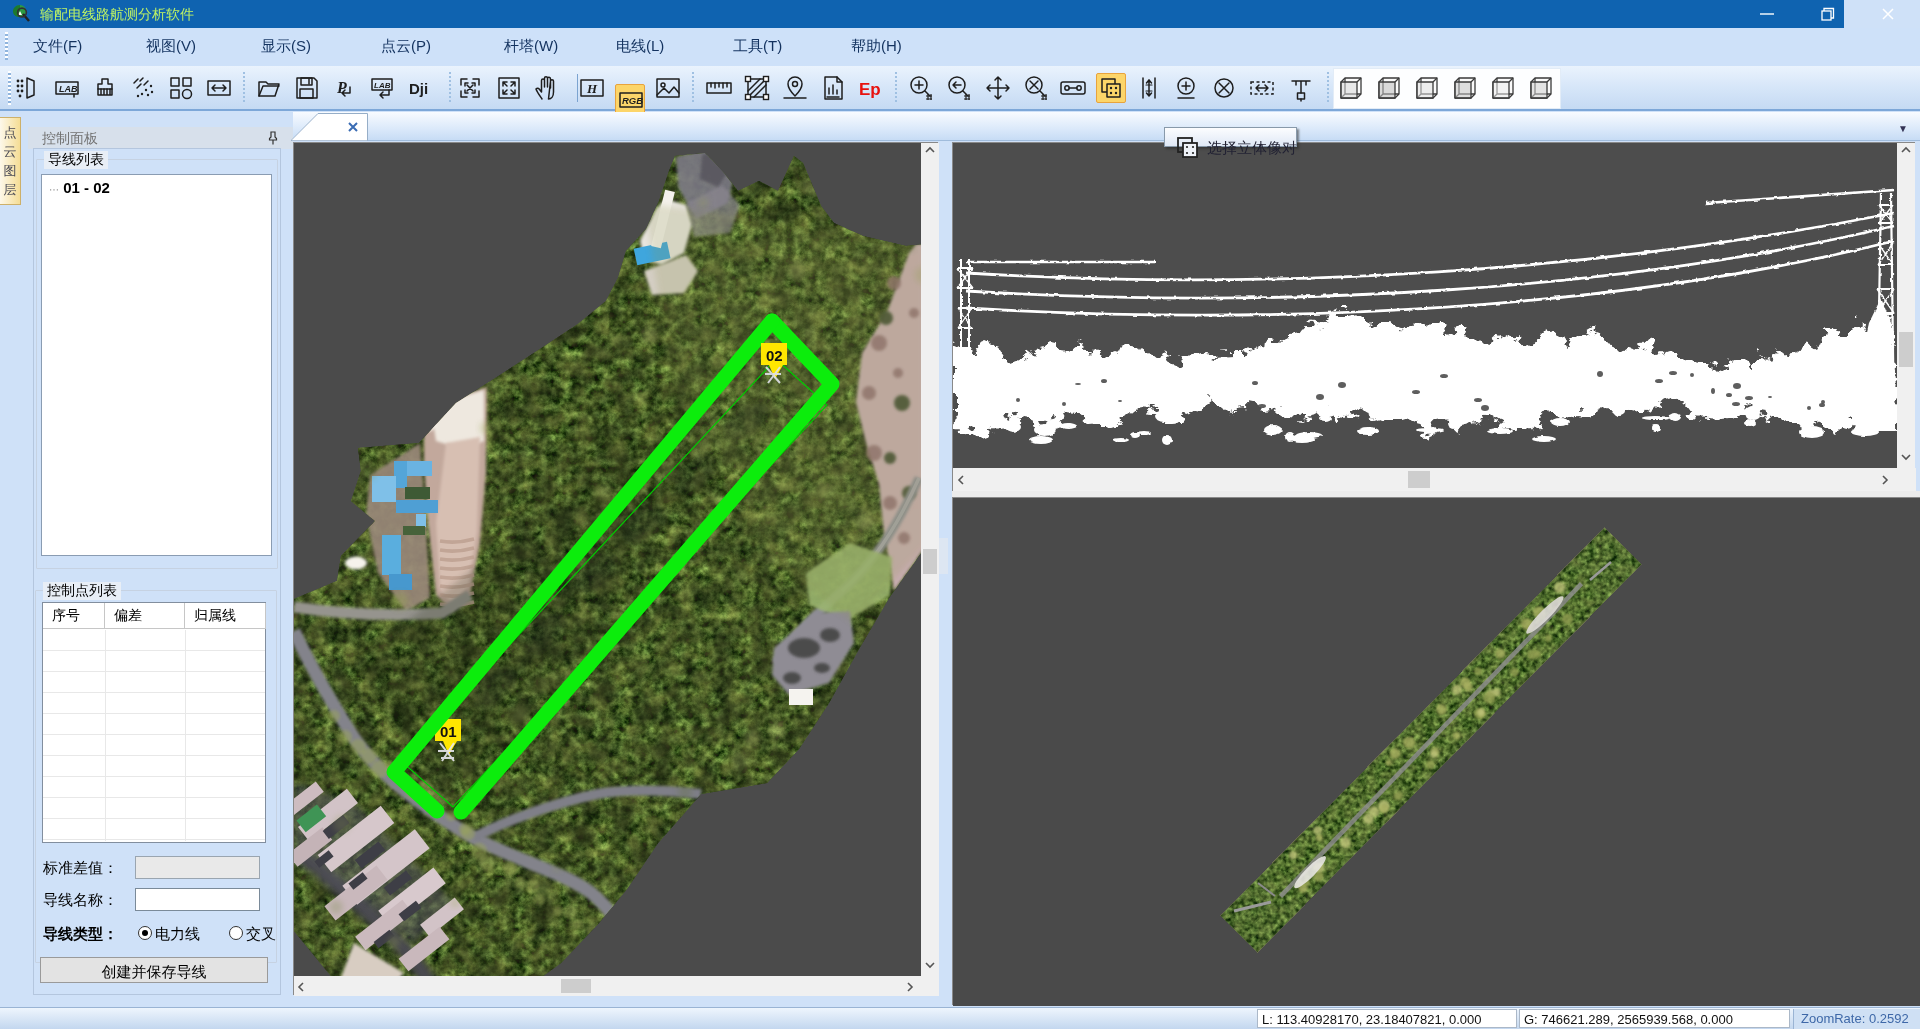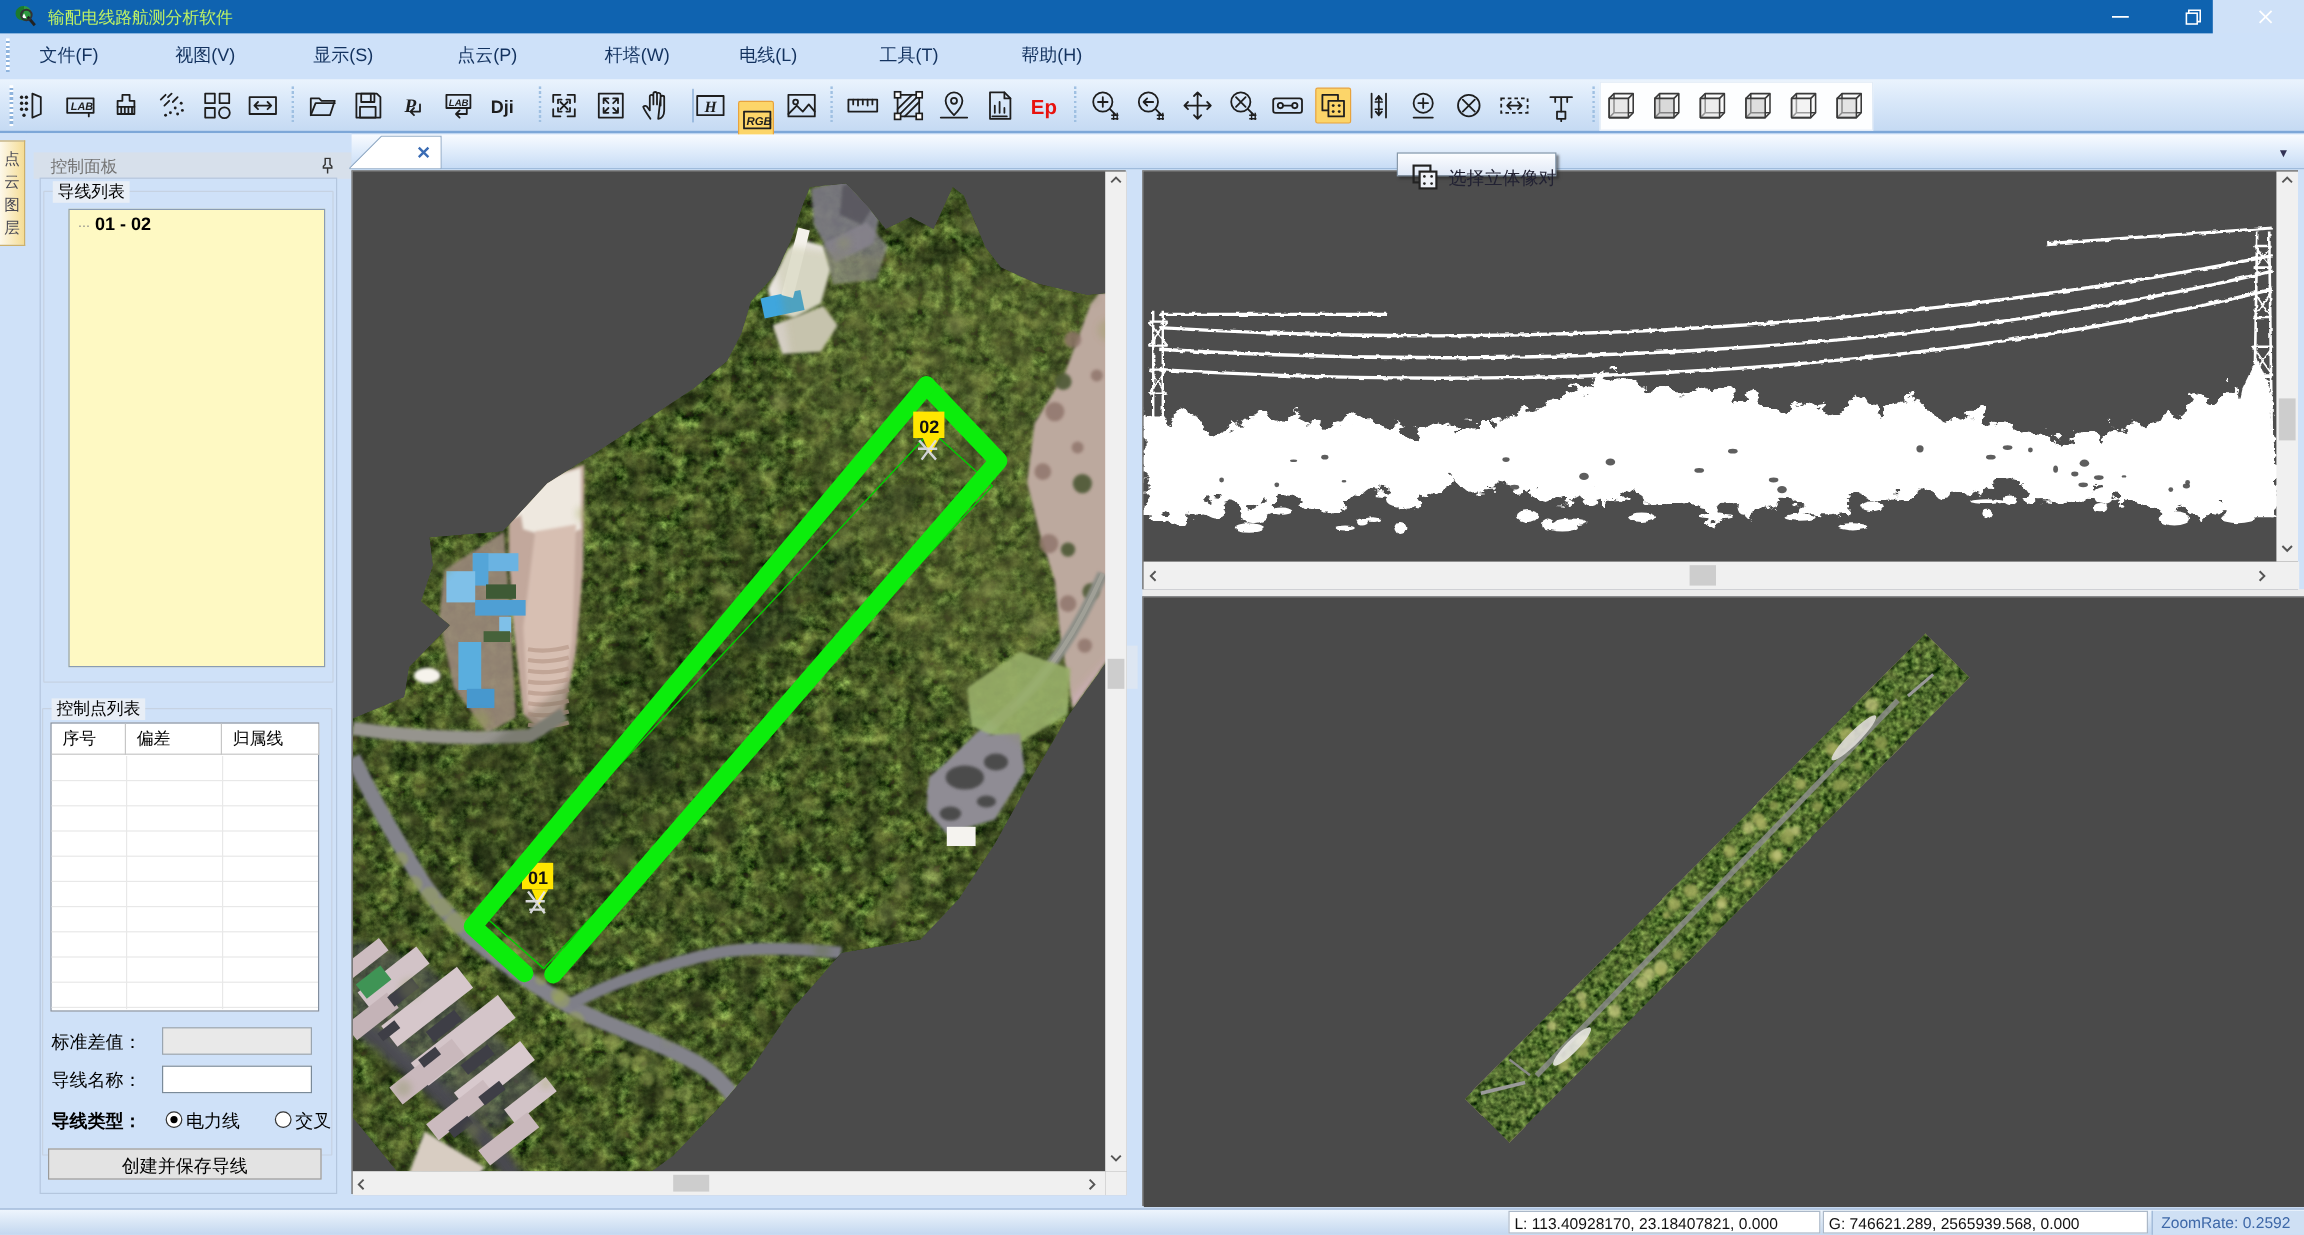"⋯ 01 - 02" #listbox { background: #fef9c3 -> #ffffff; left: 20px -> 4px; width: 214px -> 231px }
